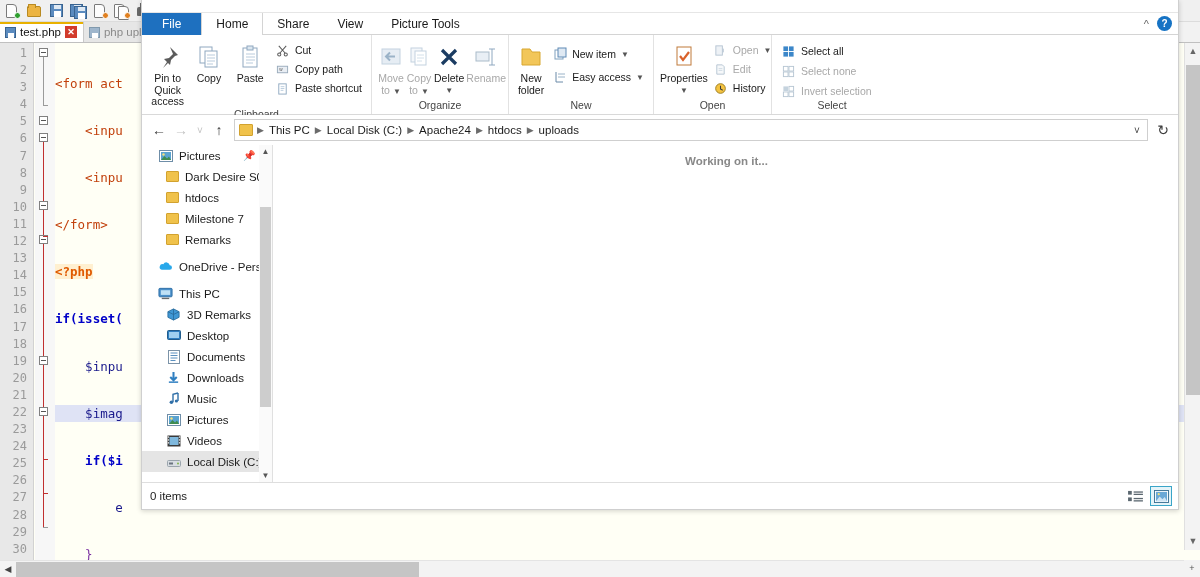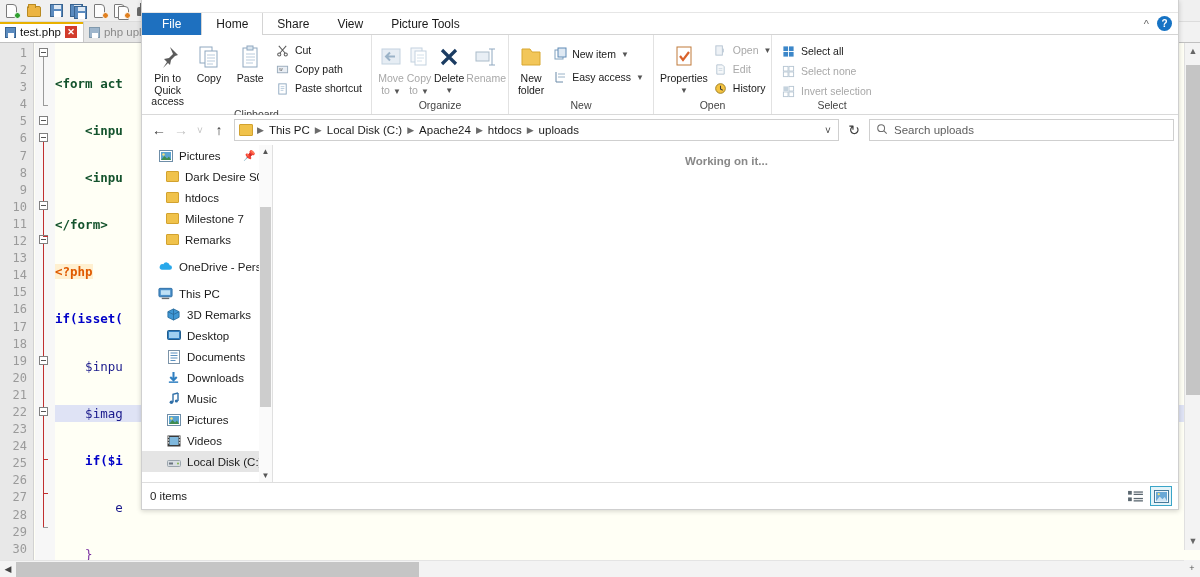"<form act" .k-tag { color: #14532d -> #c2410c; font-weight: bold -> normal }
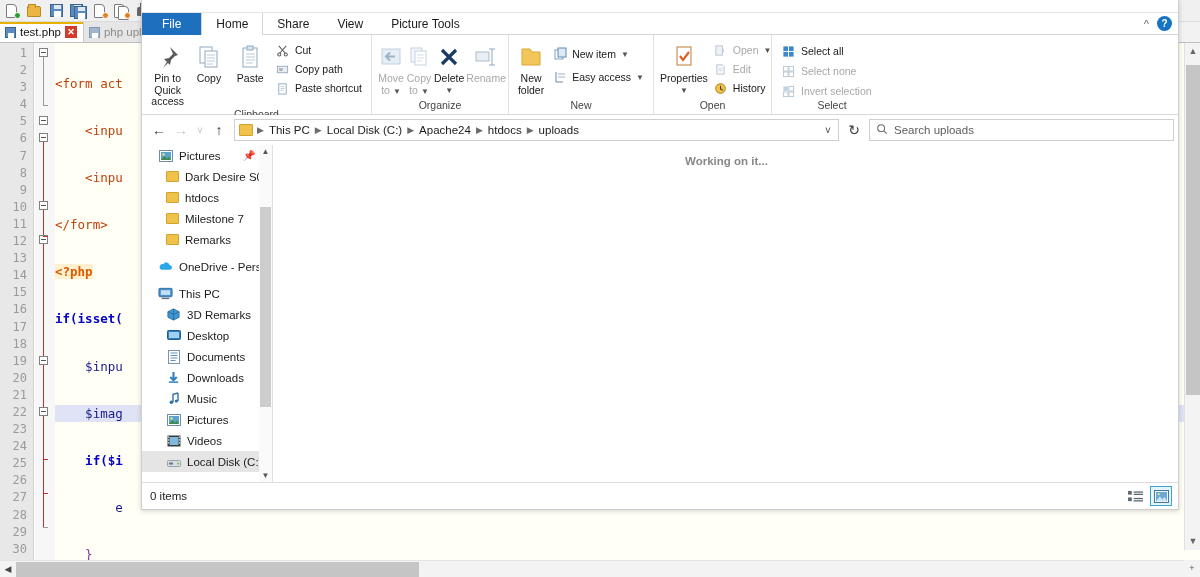"Search uploads" div { html: <div> <span> <svg> <g> <circle></circle> <path></path> </g> </svg> </span> <span>Search uploads</span> </div> -> none }
